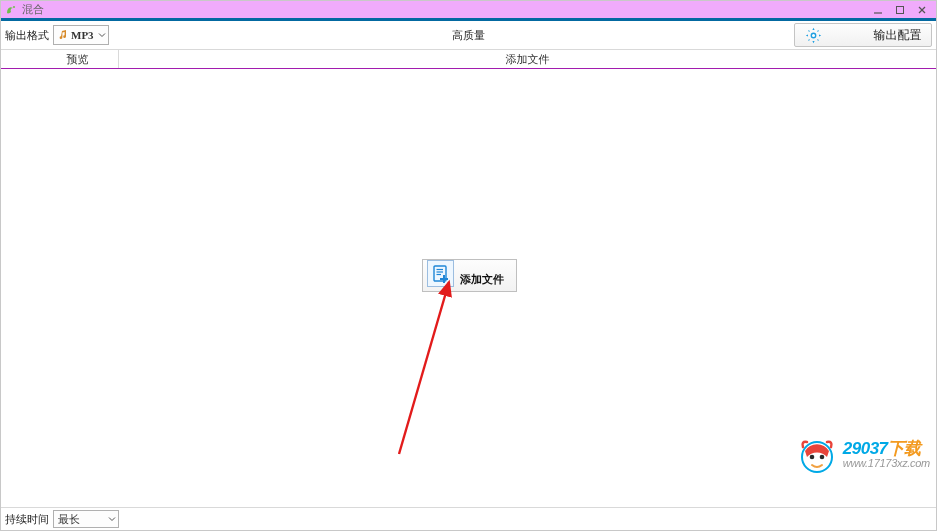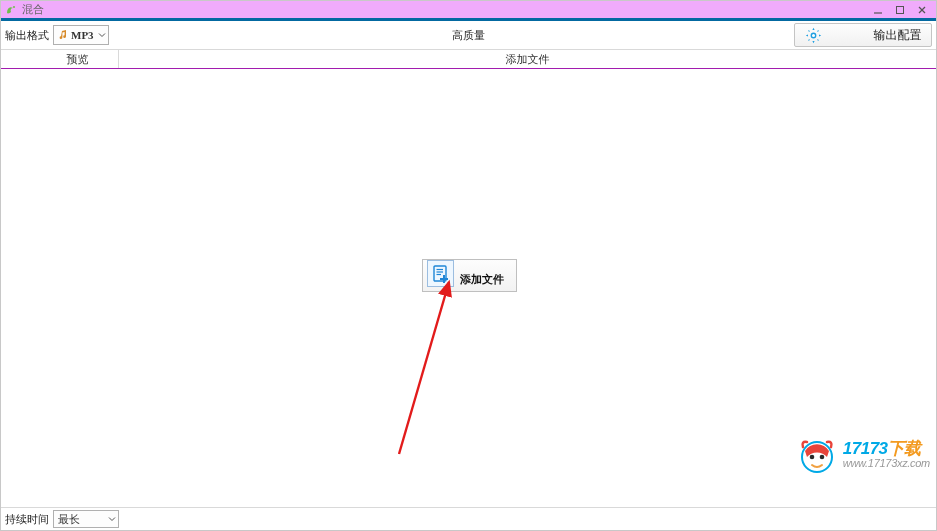"17173" span { text: 17173 -> 29037 }
